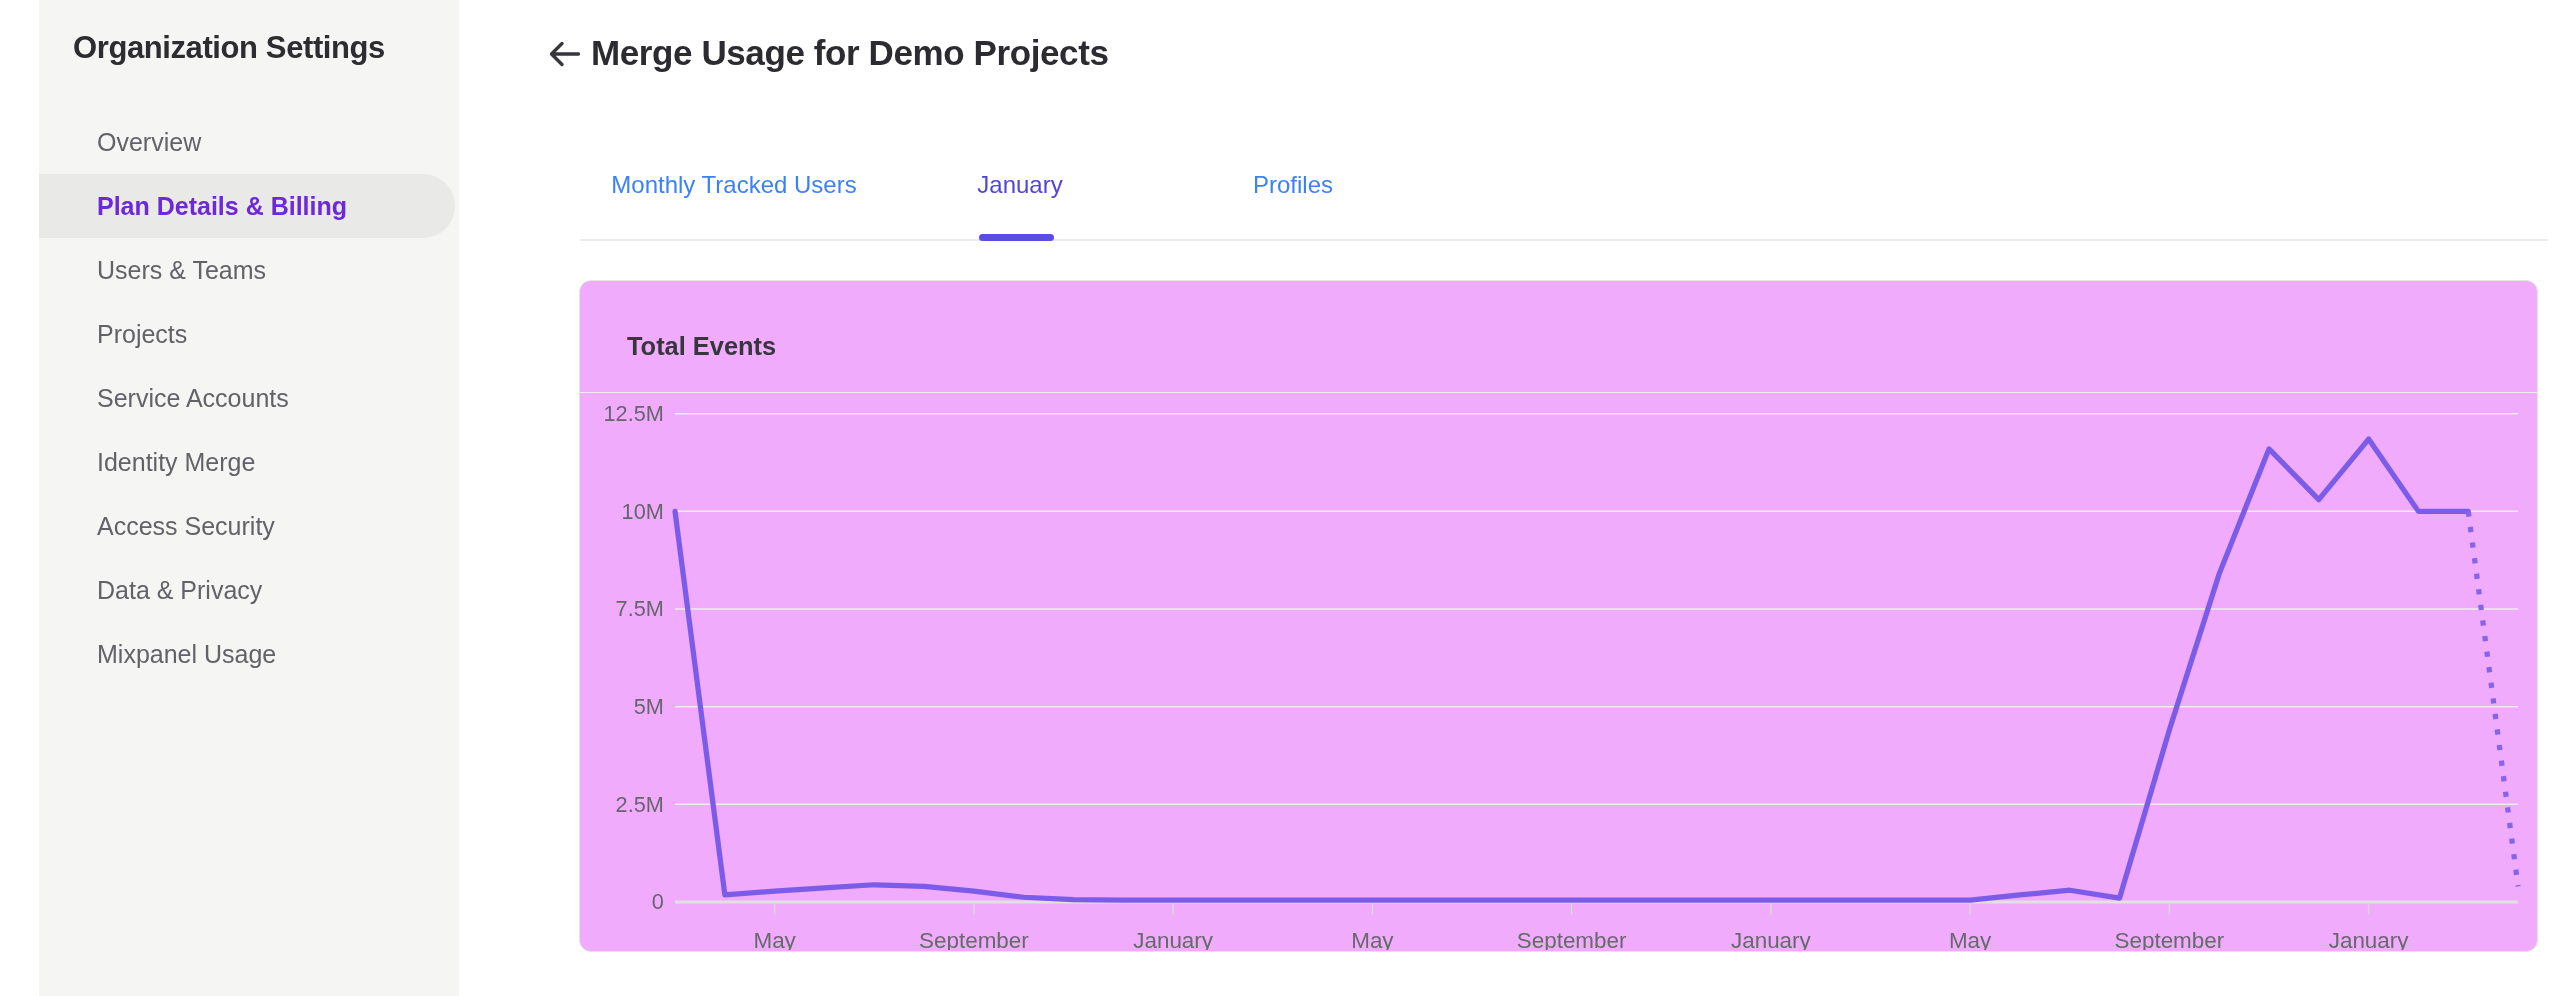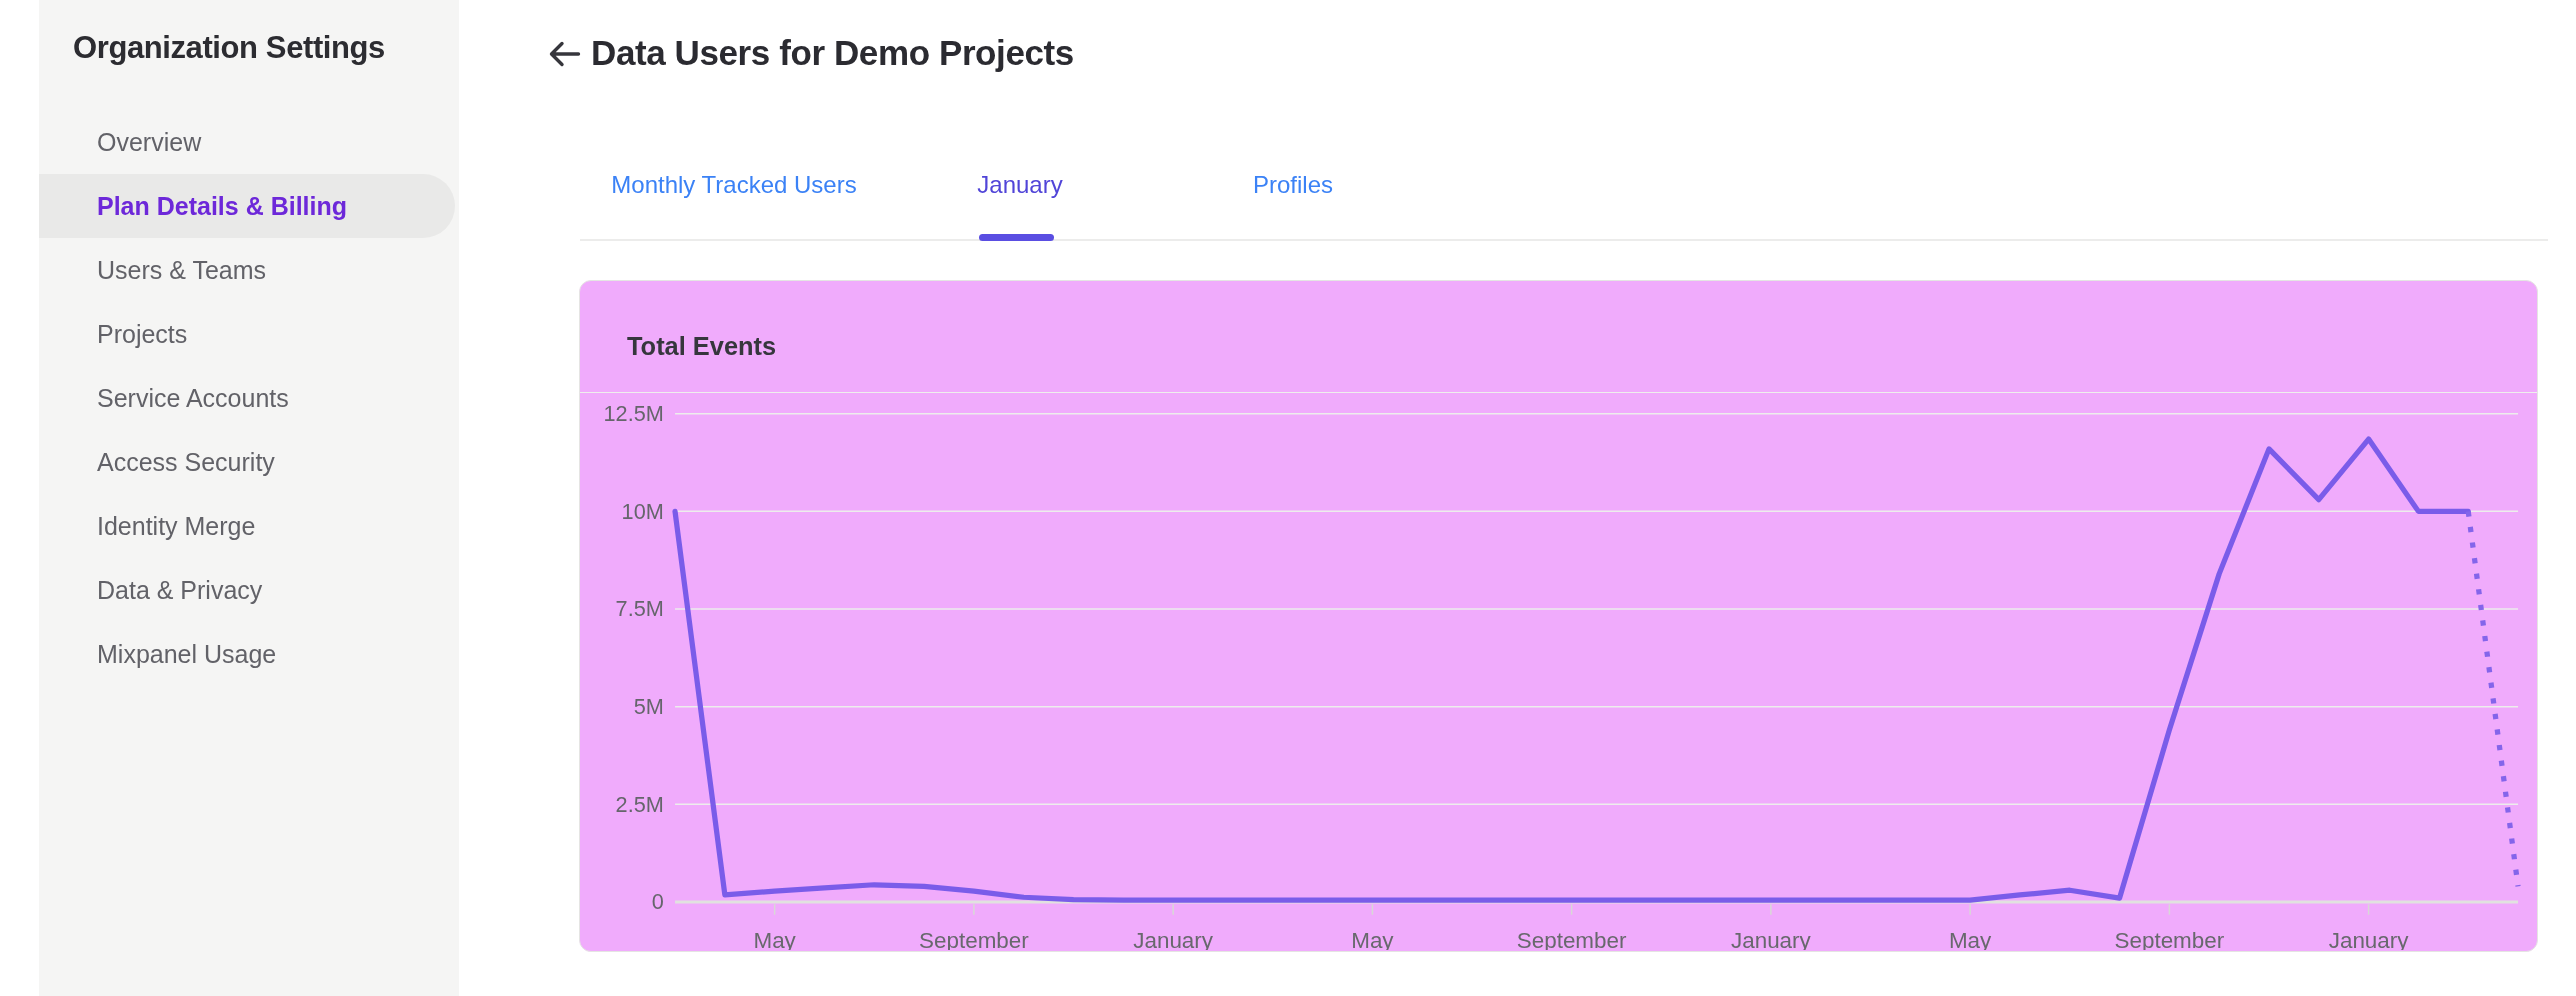"Data Users for Demo Projects" h1.page-title { text: Data Users -> Merge Usage }
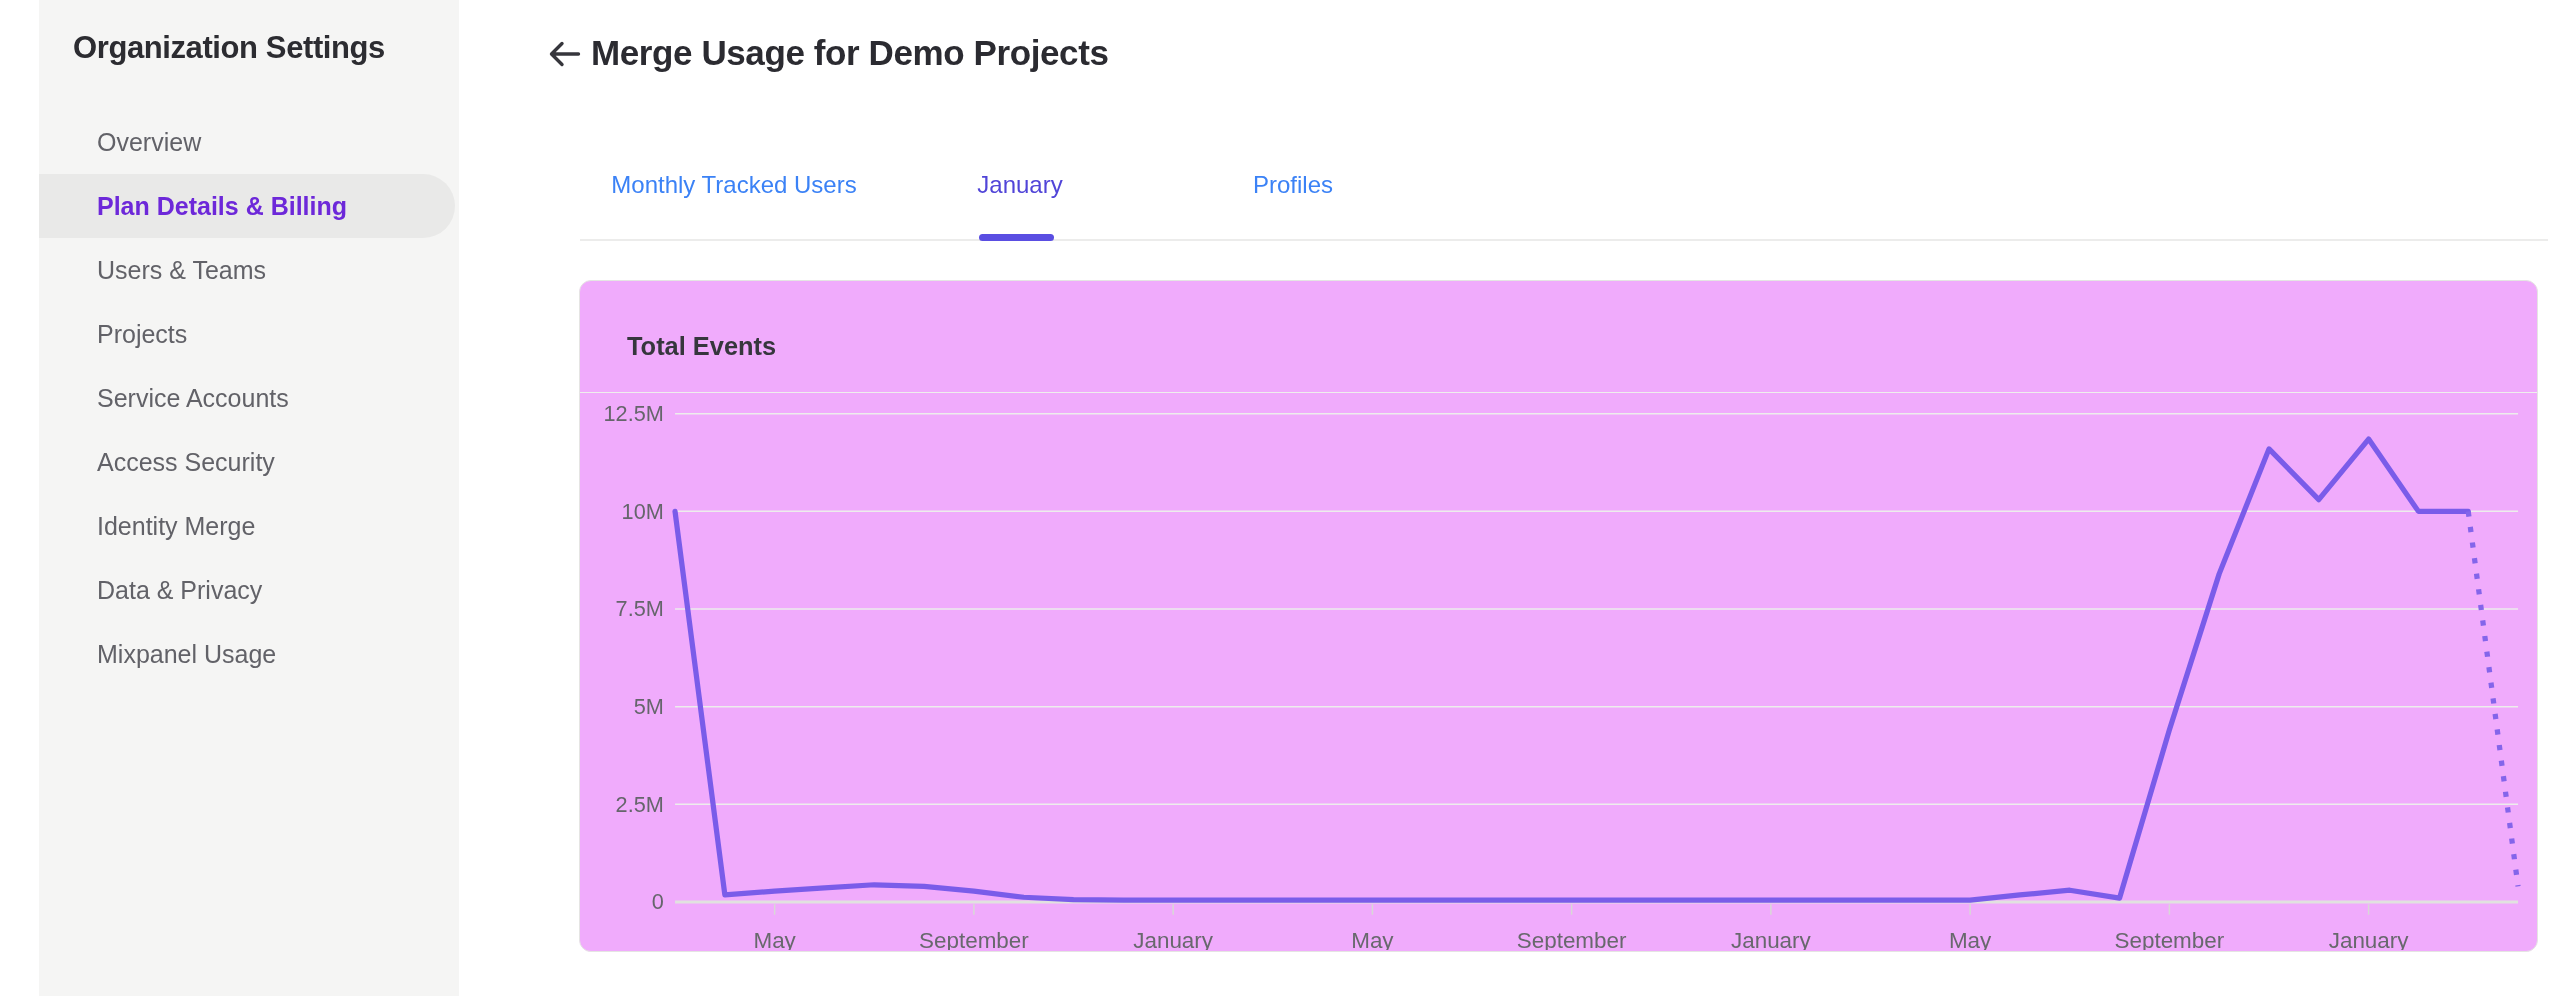"Access Security" div.nav-item { order: before "Identity Merge" -> after "Identity Merge" }
